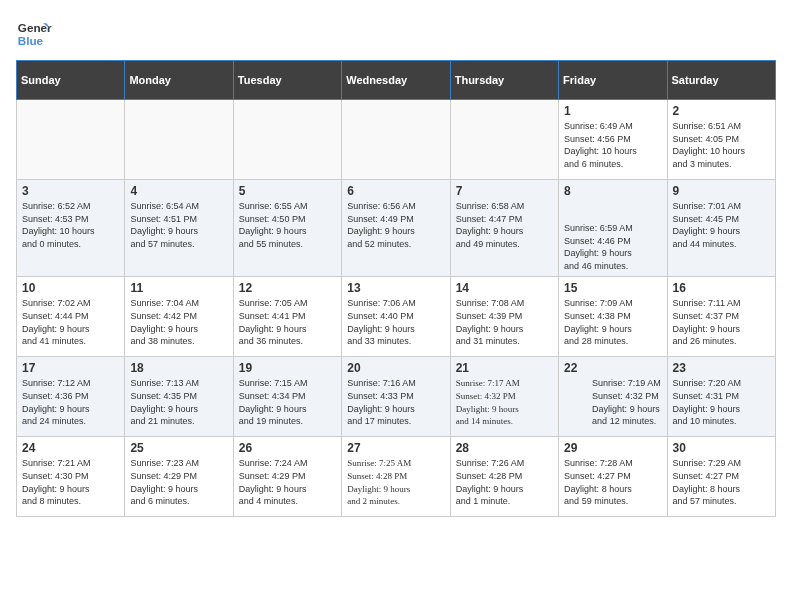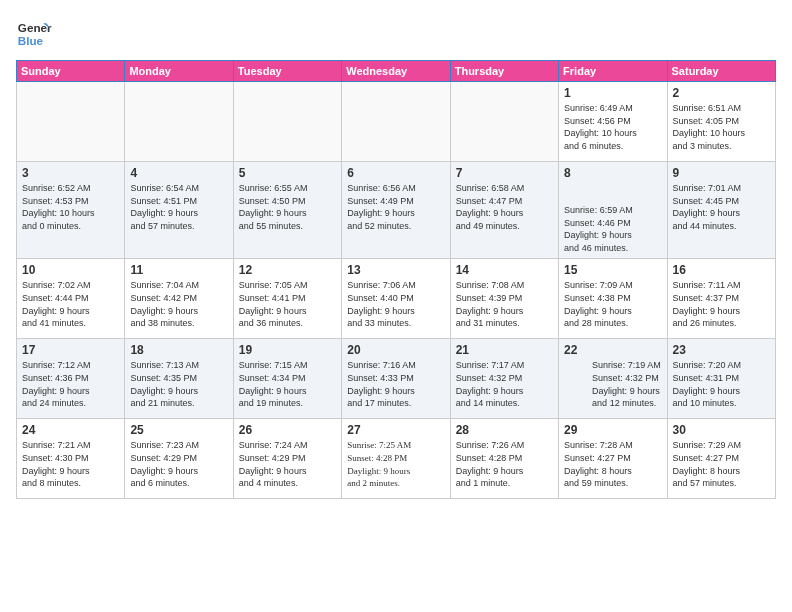"Sunday" .calendar th { background: #ec4899 -> #404040; padding: 4px 4px -> 13px 4px }
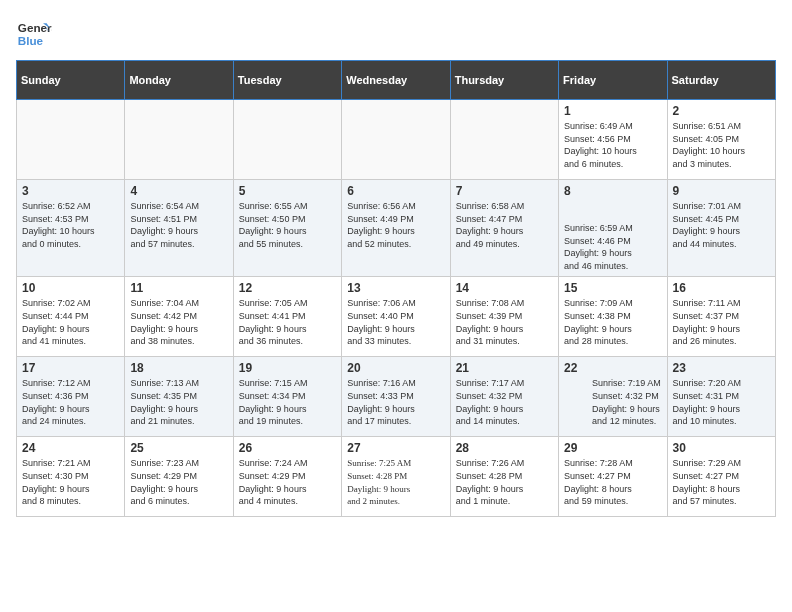"Sunrise: 7:17 AM" div.day-info { font-family: none -> Liberation Serif, serif }
